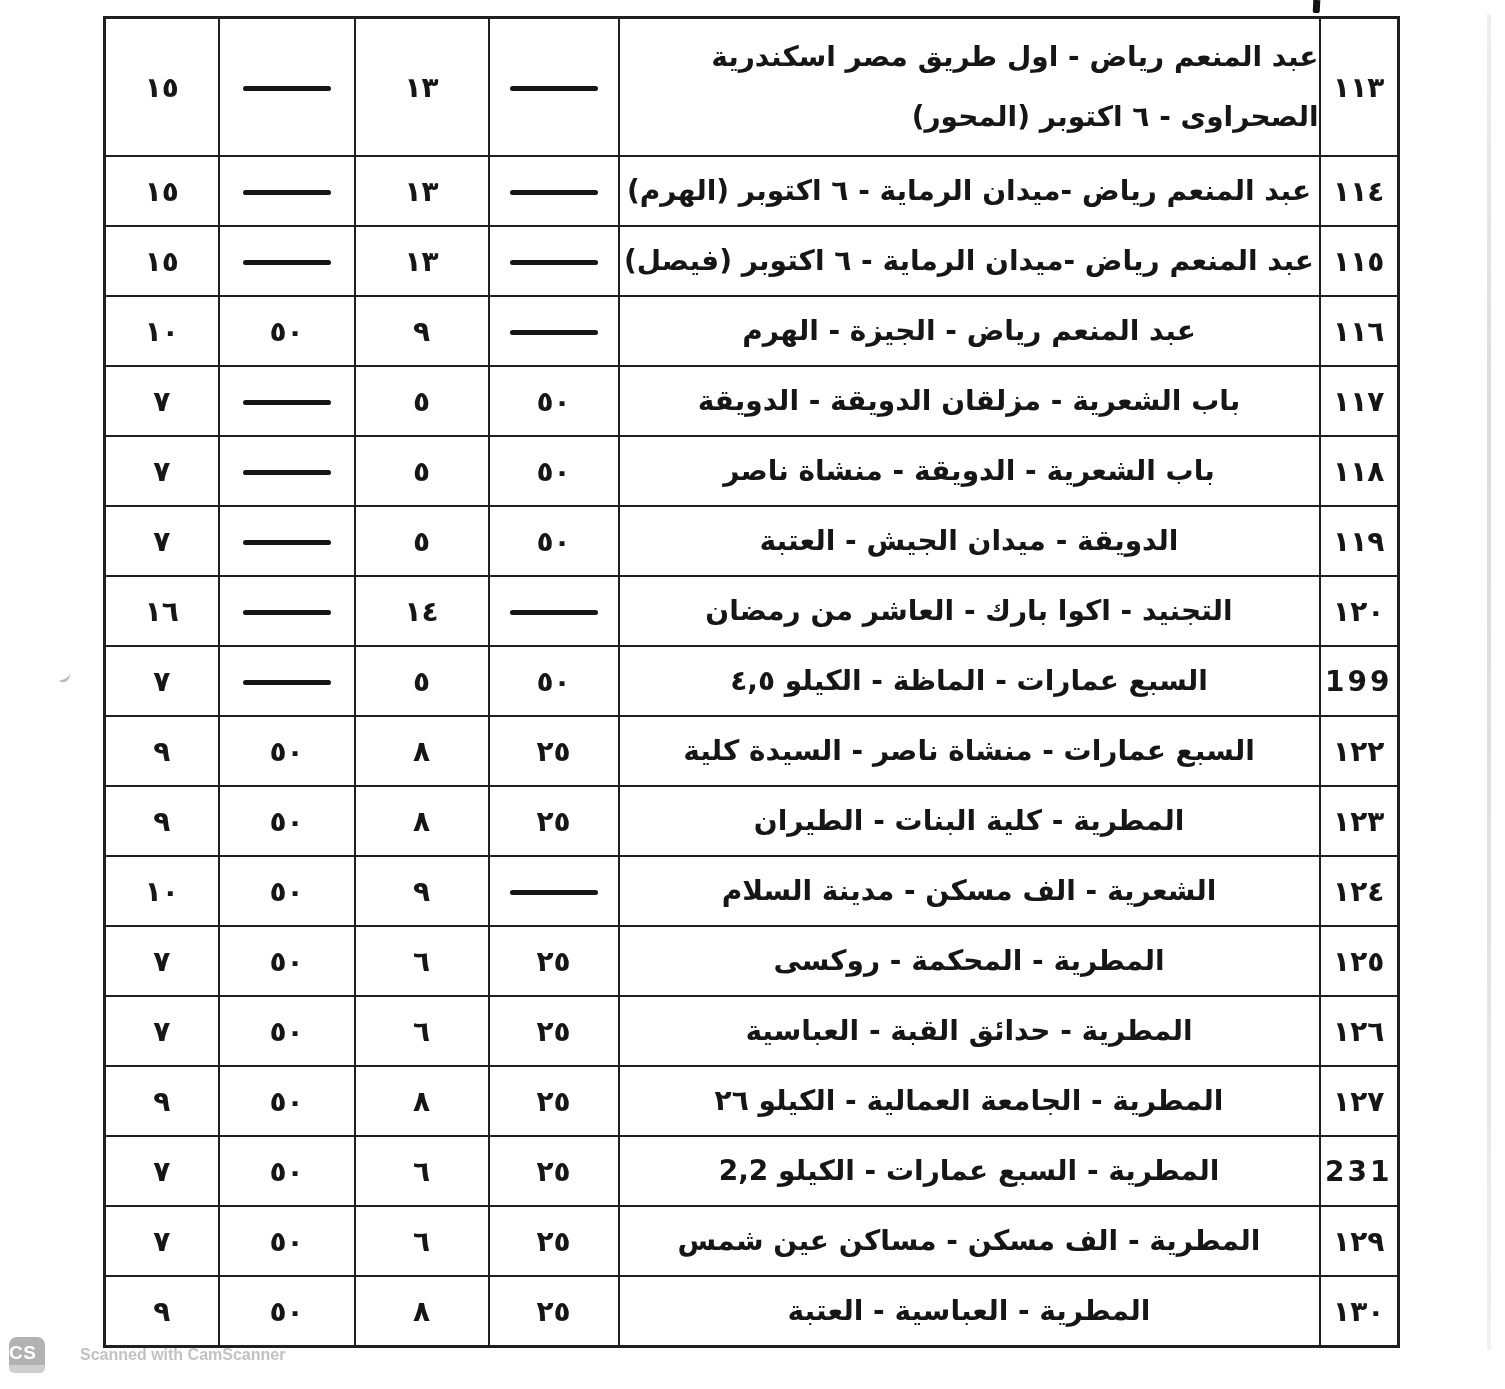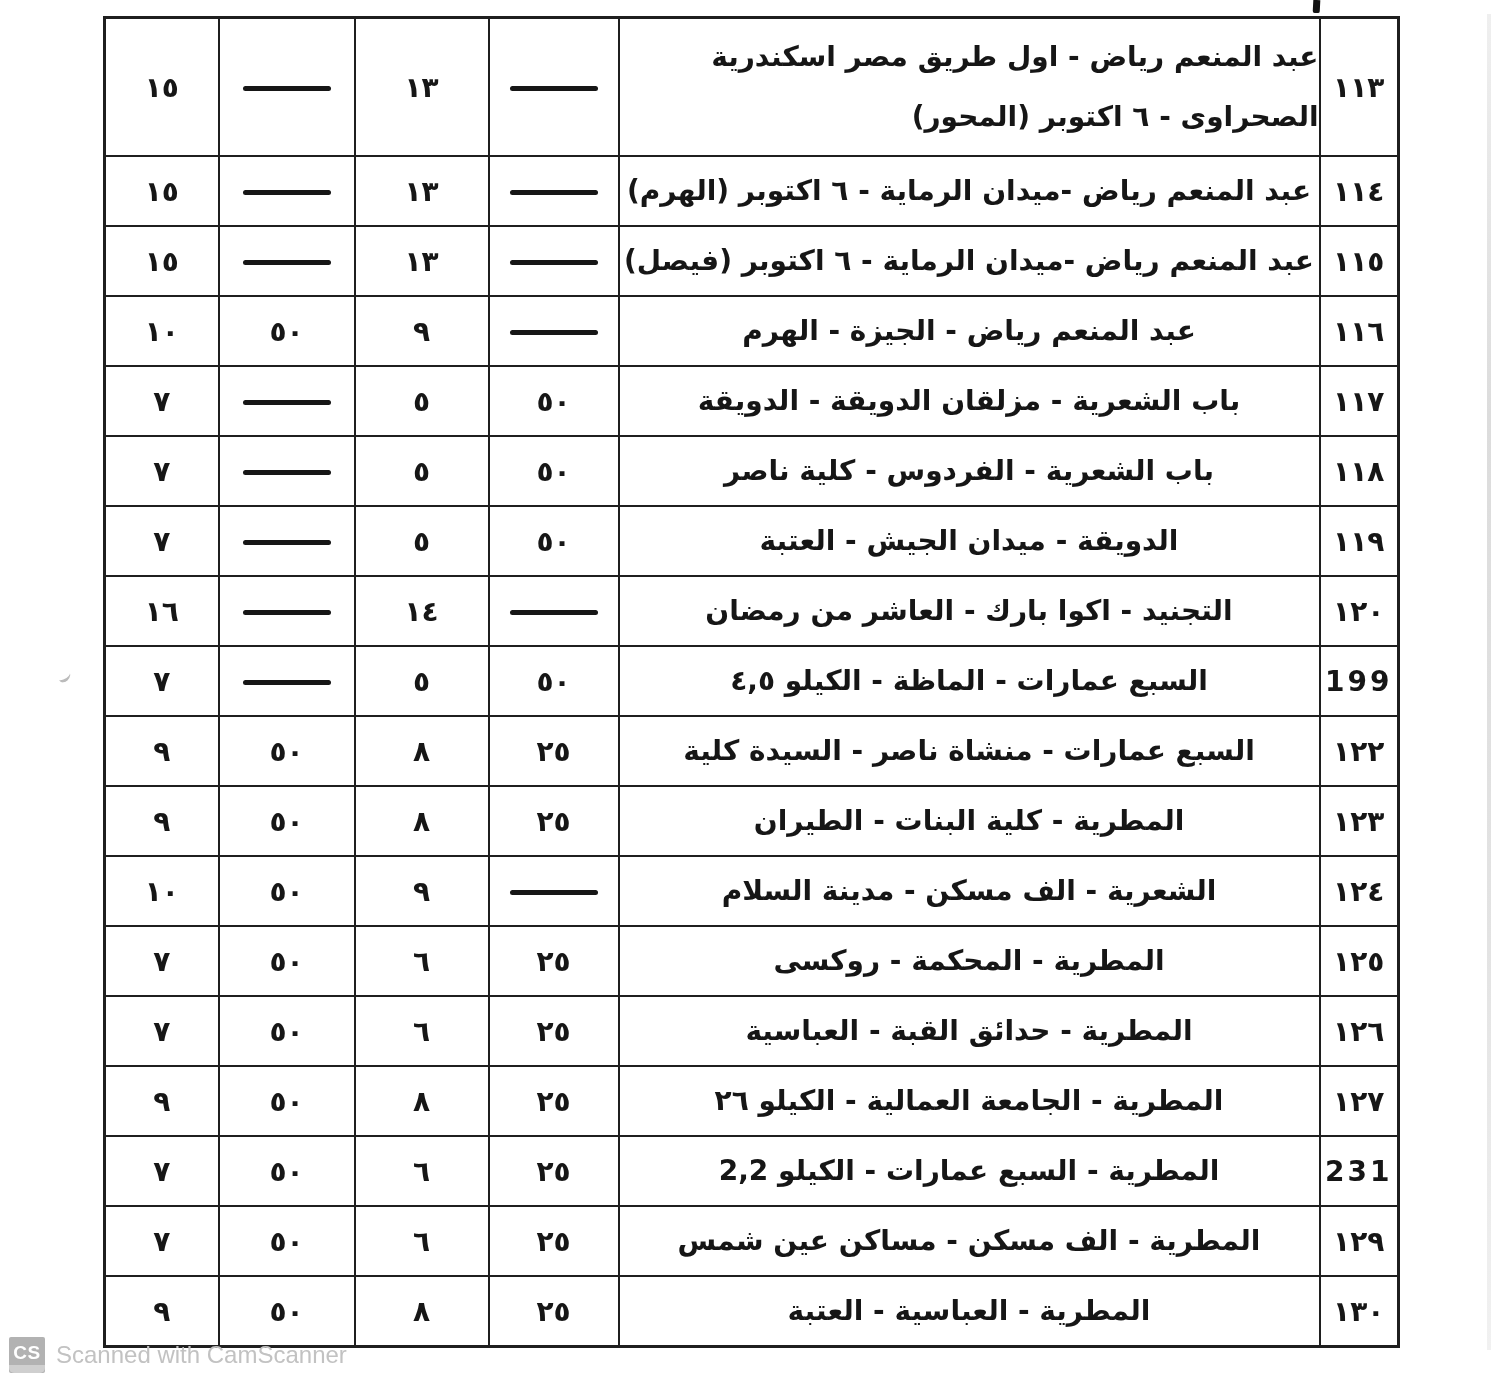"باب الشعرية - الفردوس -" td.c-route { text: الفردوس - كلية -> الدويقة - منشاة }
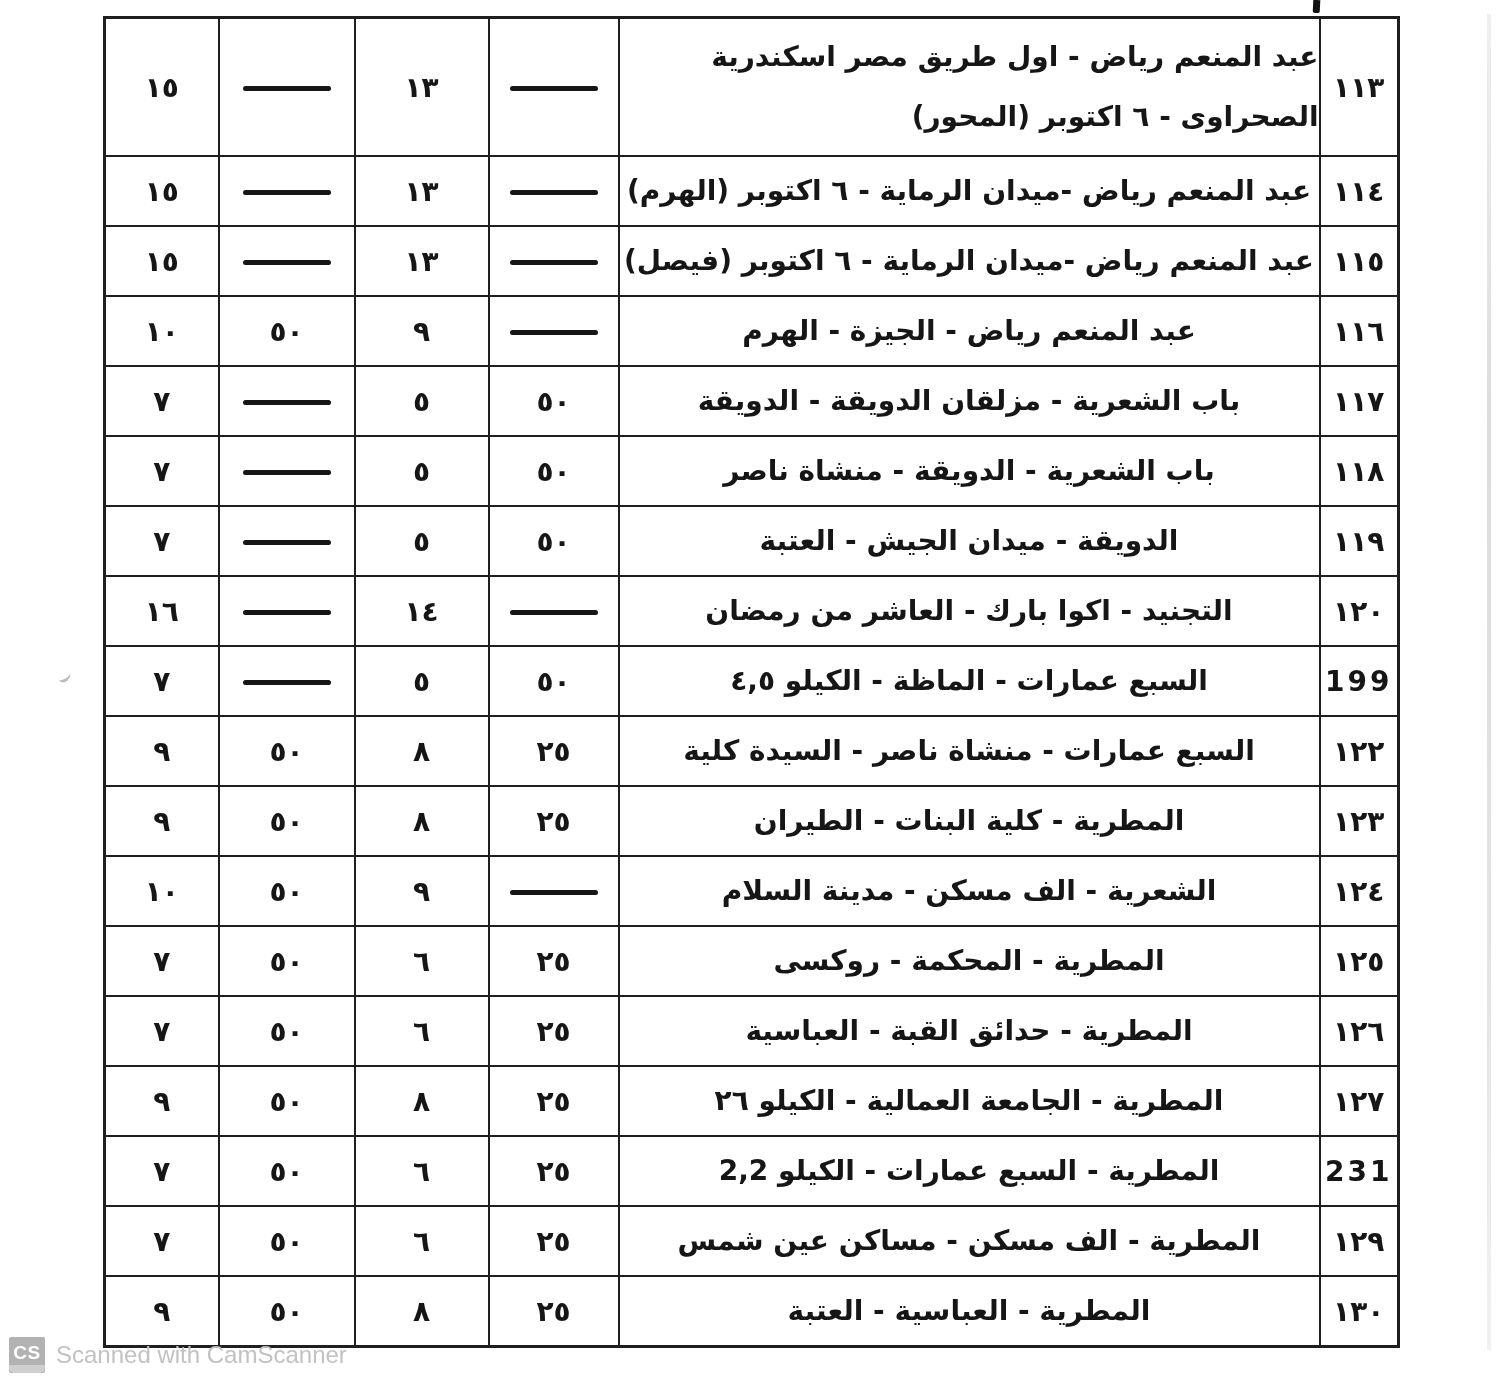"CS" .cs-badge { border-radius: 2px -> 8px; justify-content: center -> flex-start }
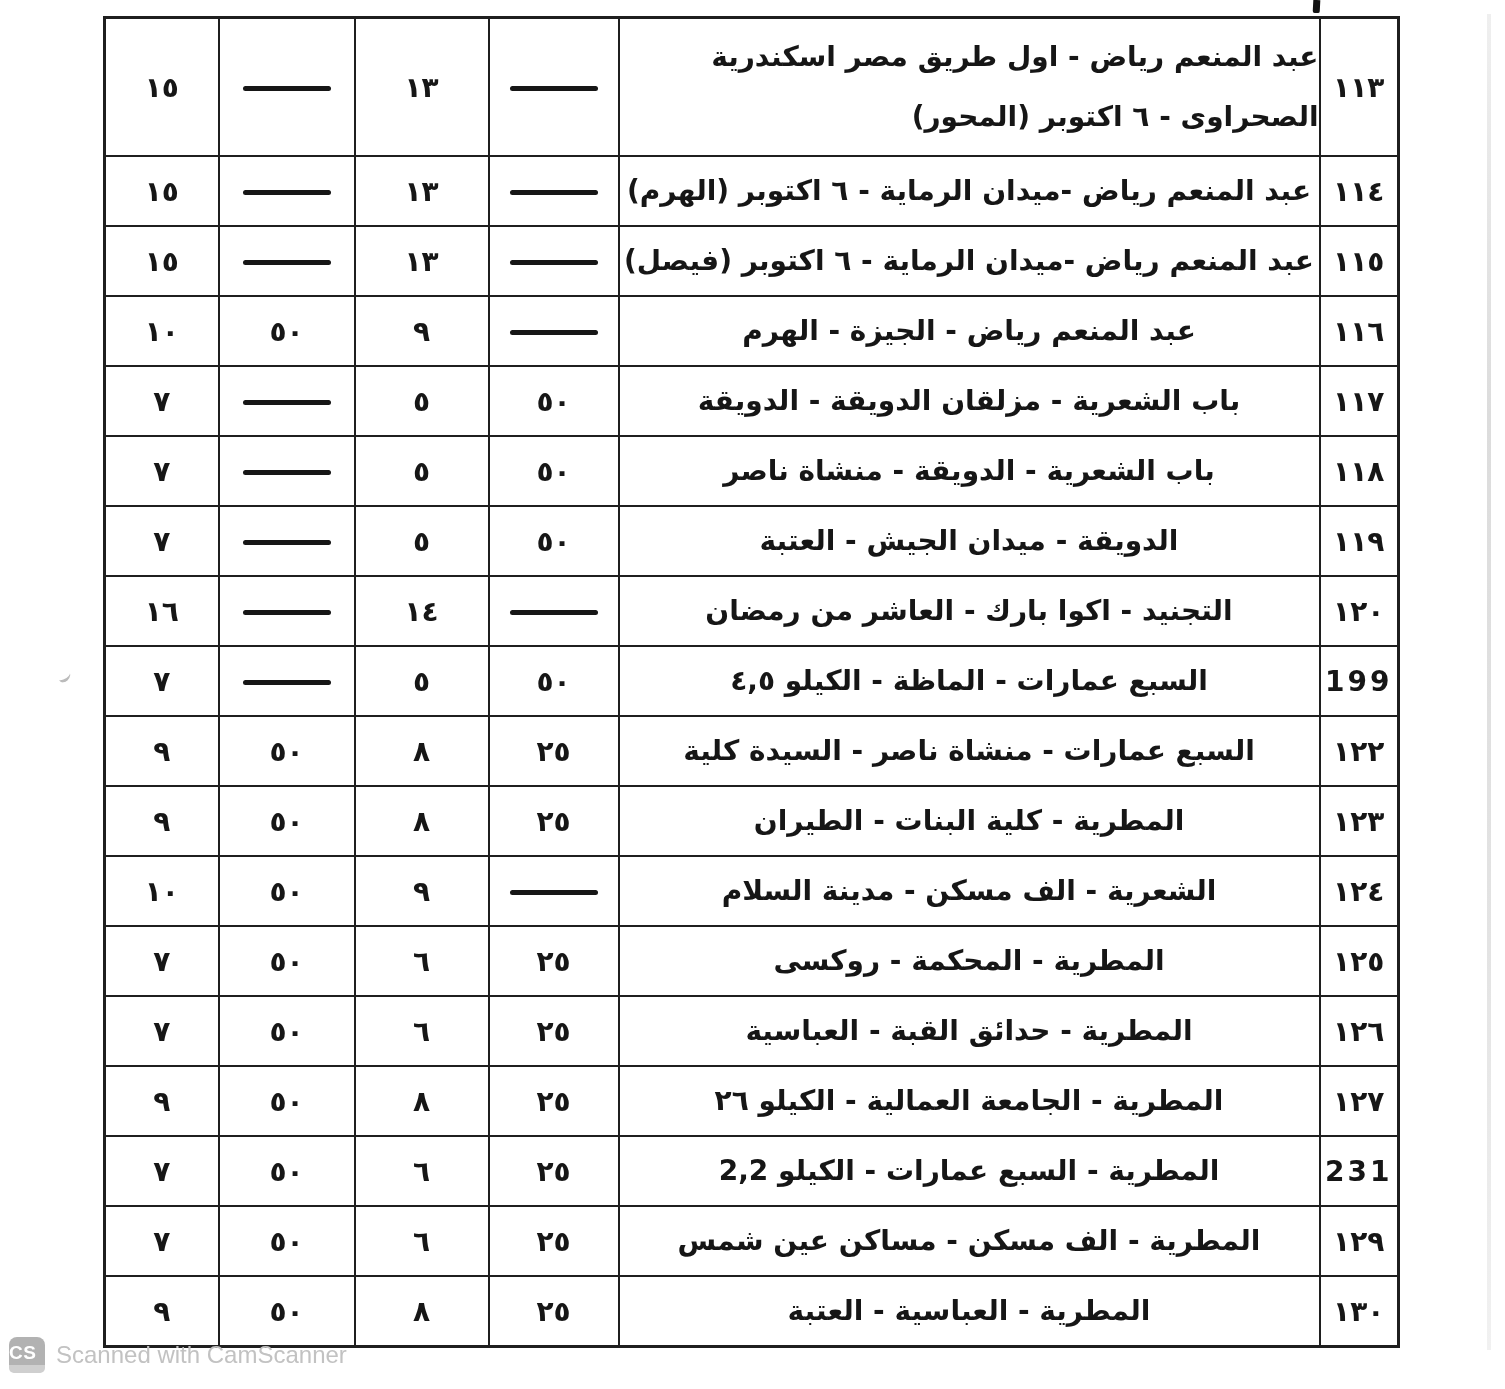"Scanned with CamScanner" .footer-text { font-size: 24px -> 16px; font-weight: 400 -> 700; margin-left: none -> 24px }
